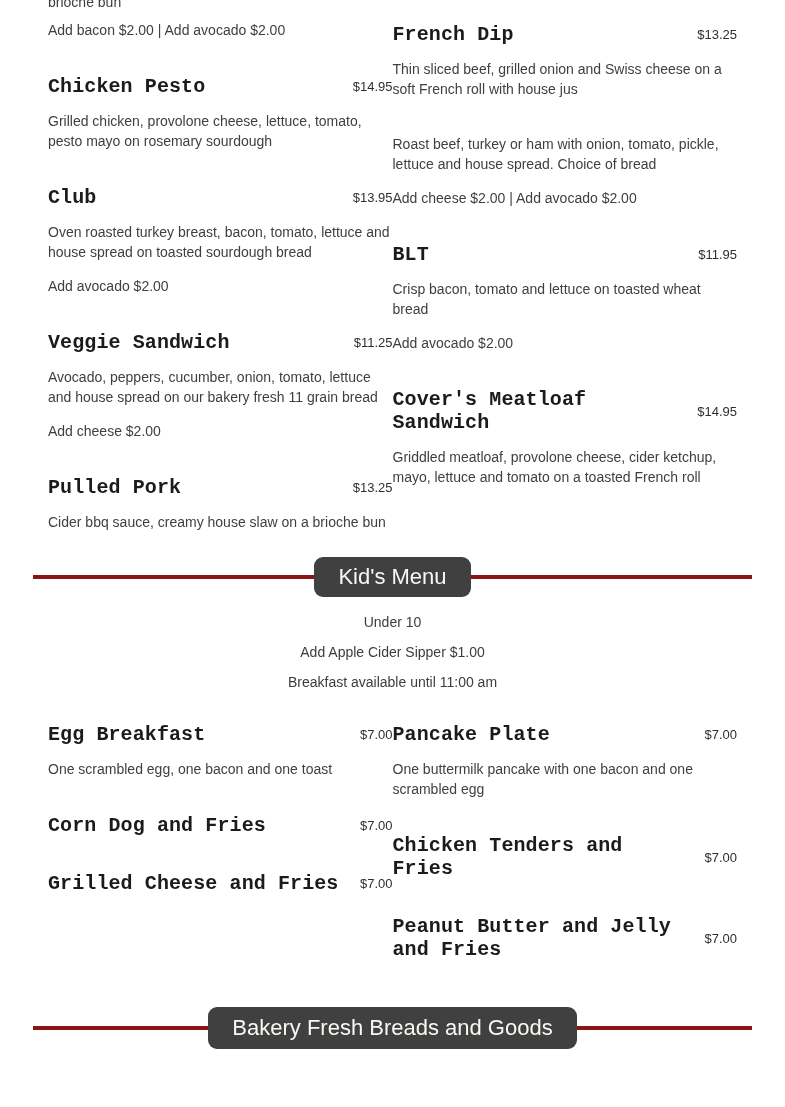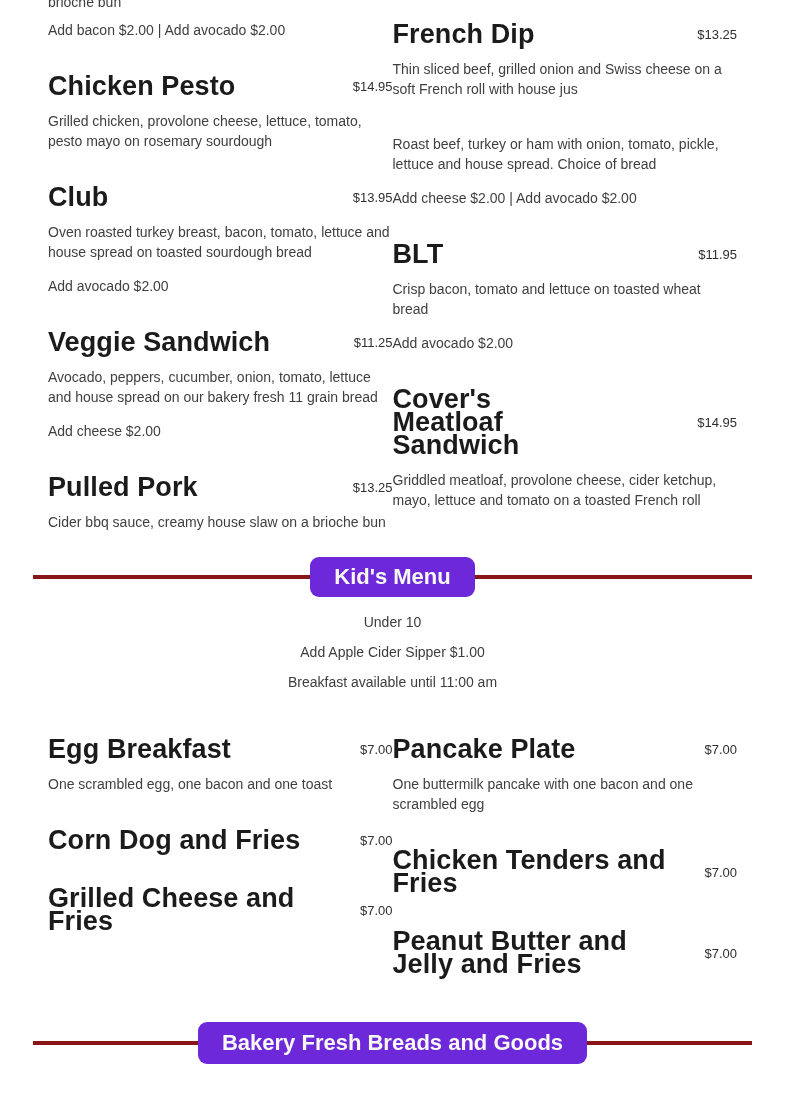"French Dip" .item-title { font-family: none -> Liberation Mono, monospace; font-size: 27px -> 20px }
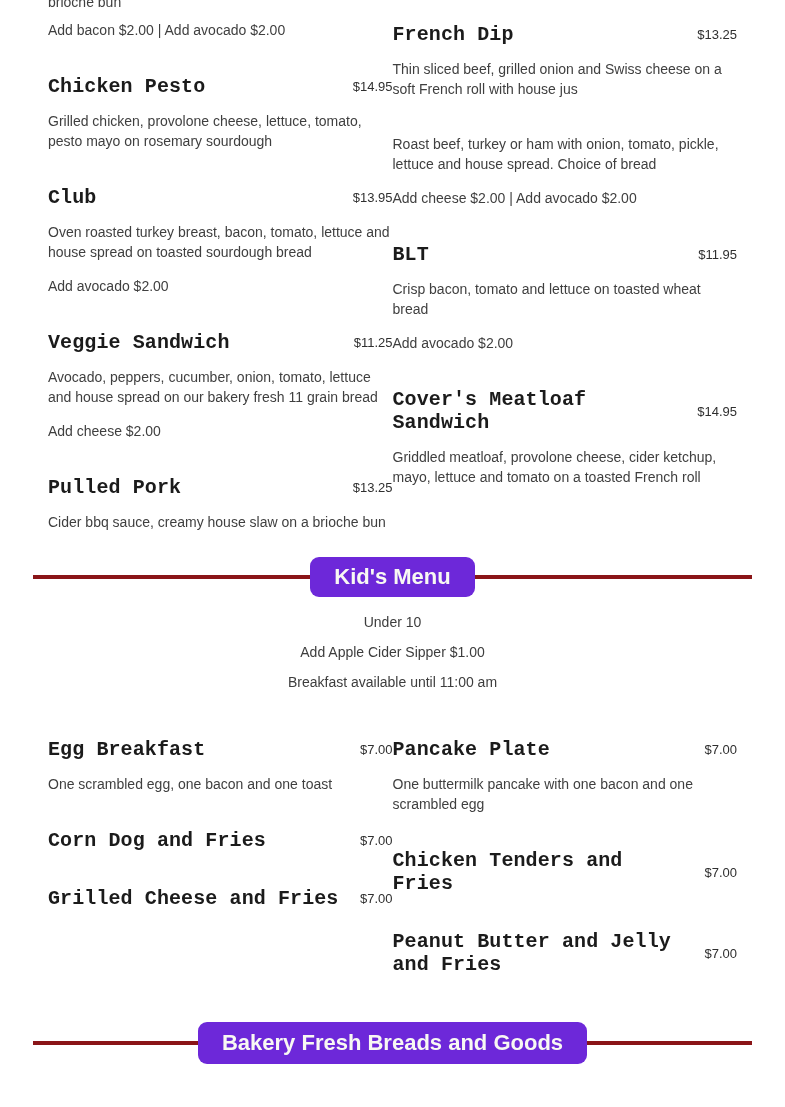"Kid's Menu" .section-badge { background: #6d28d9 -> #404040; font-weight: 700 -> 400 }
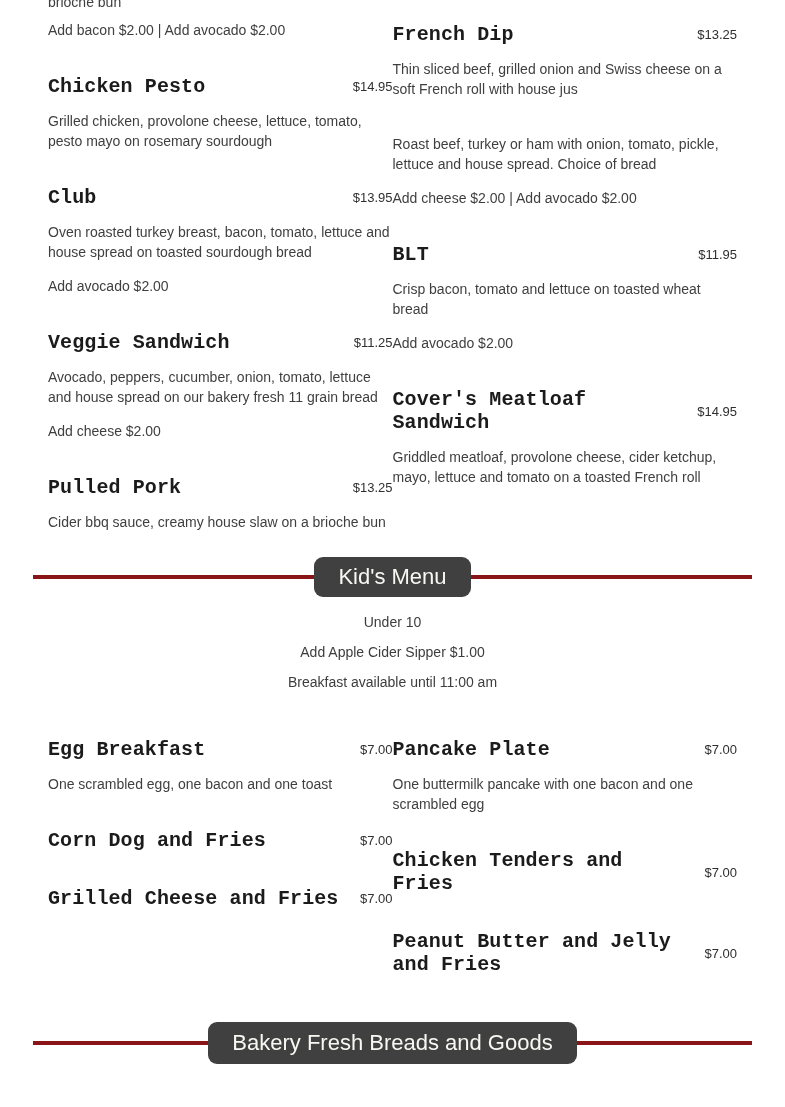"Egg Breakfast" .menu-grid.kids { margin-top: 48px -> 33px }
